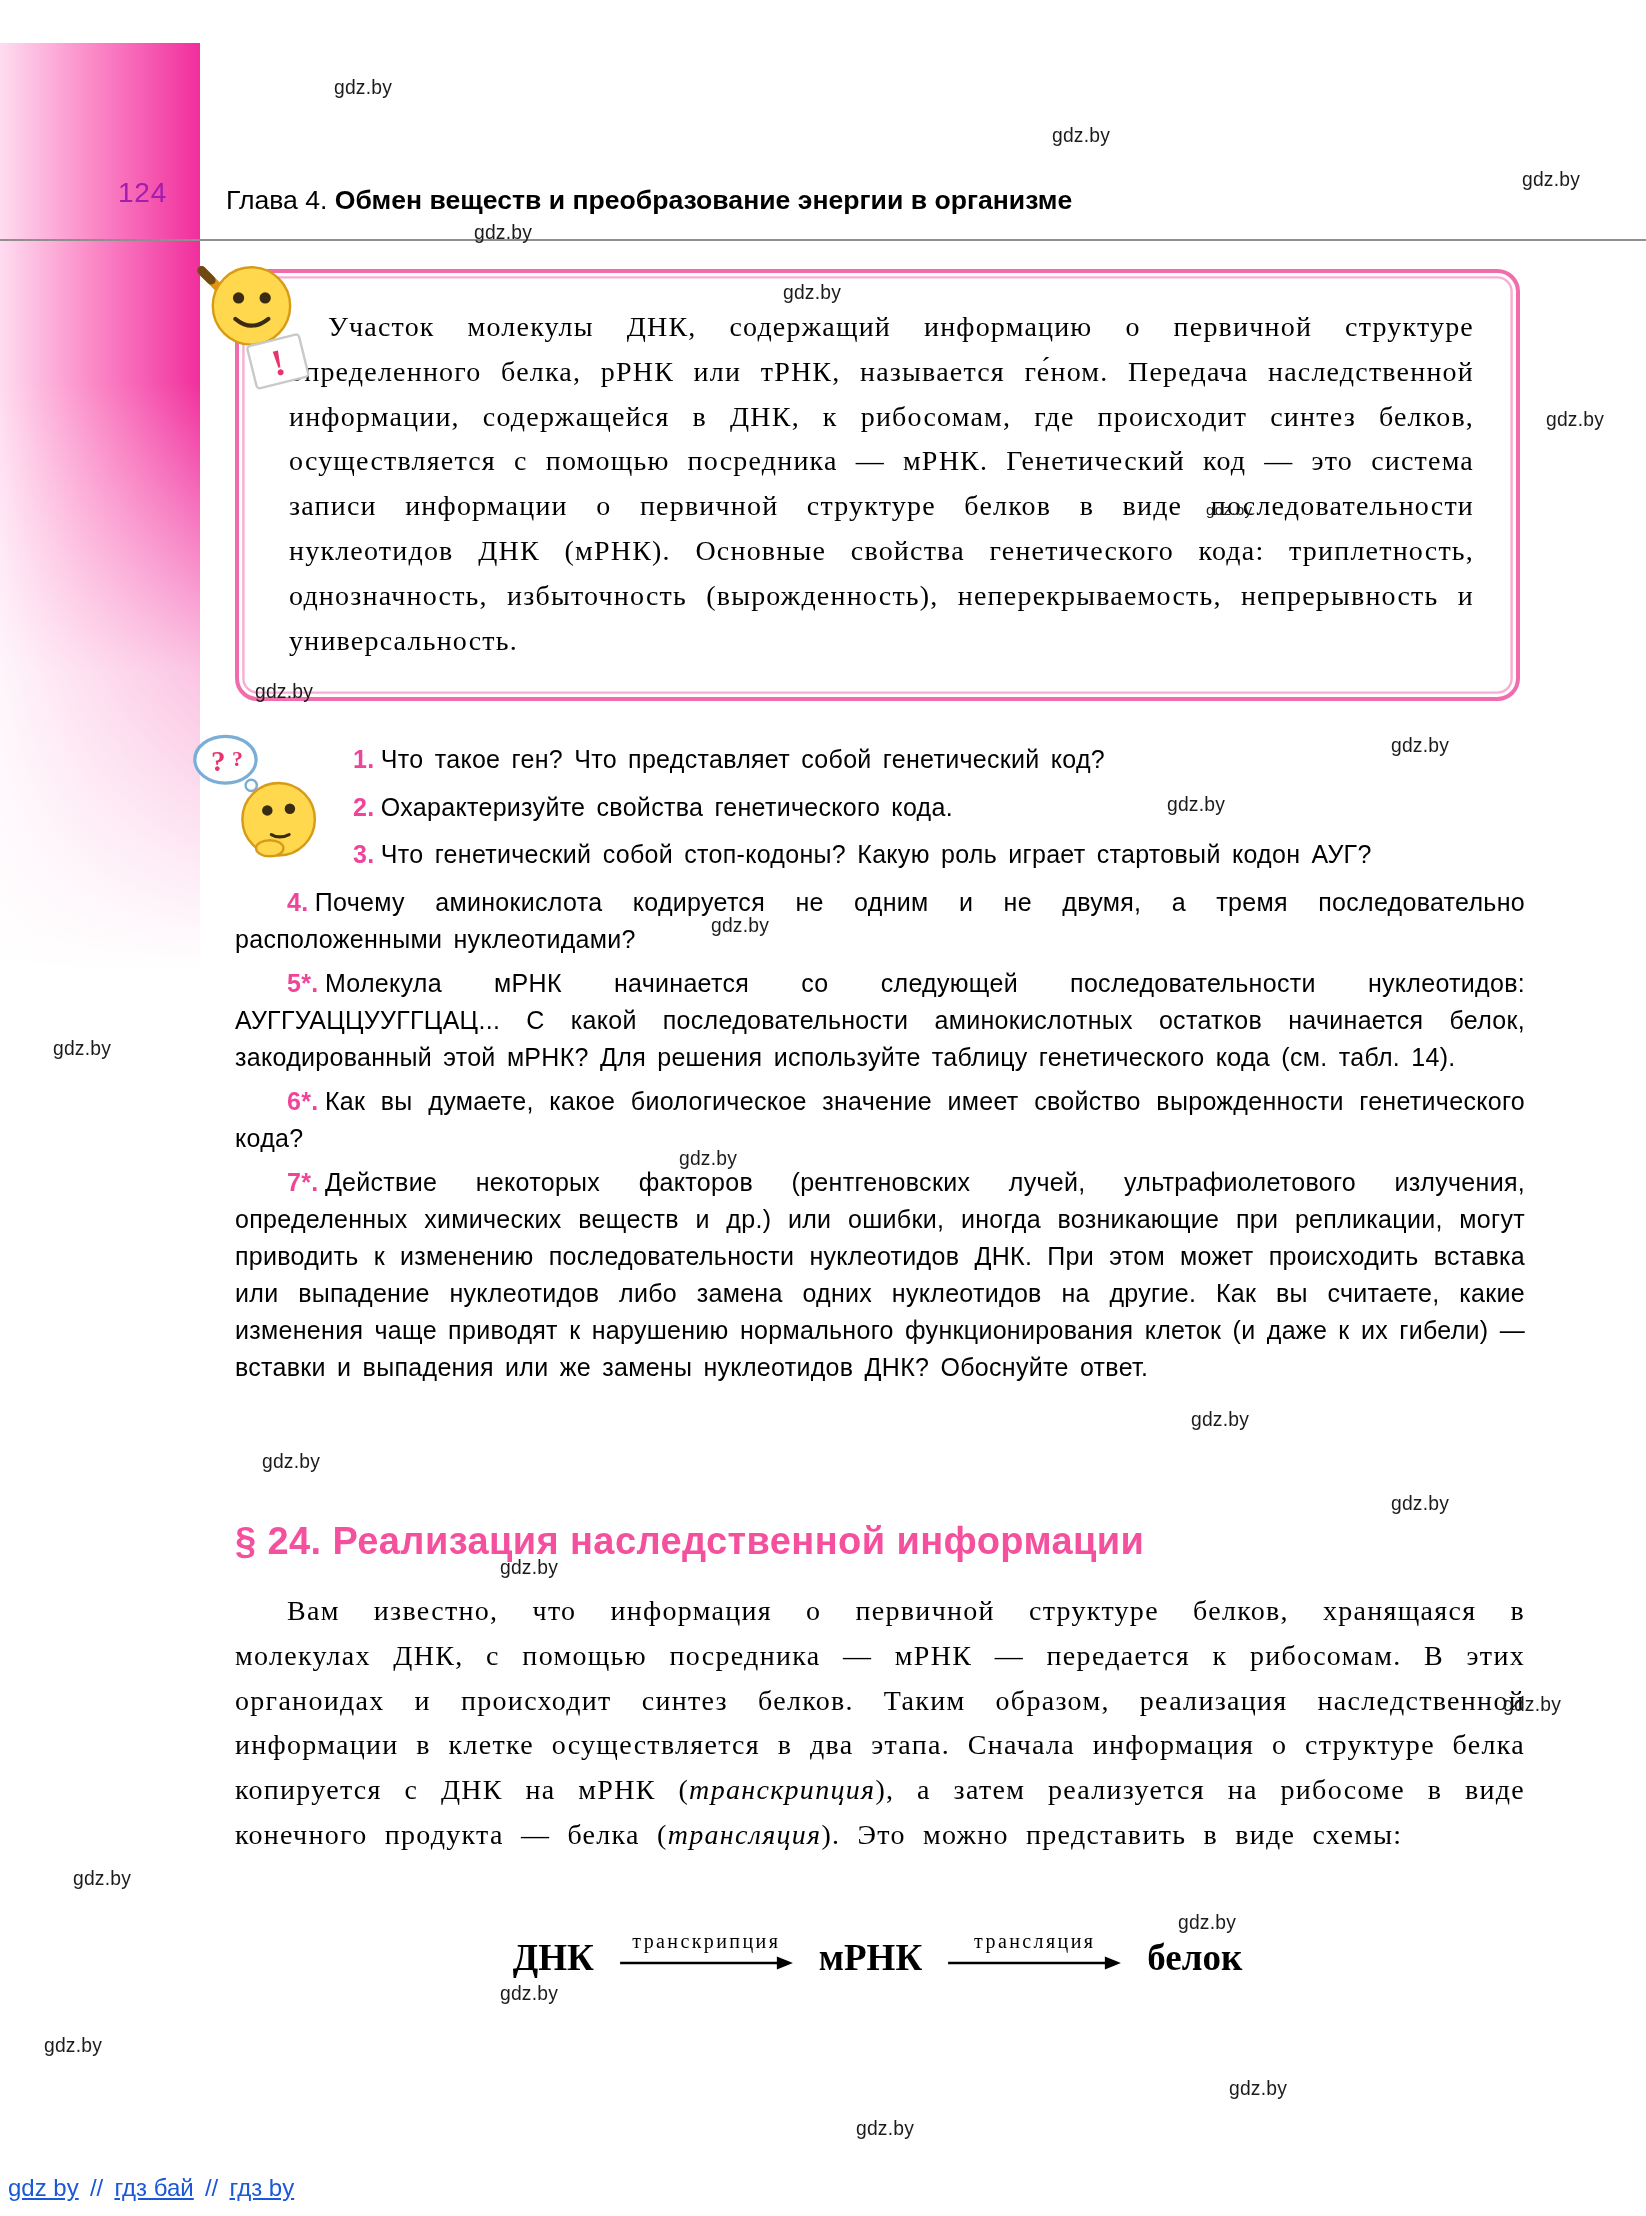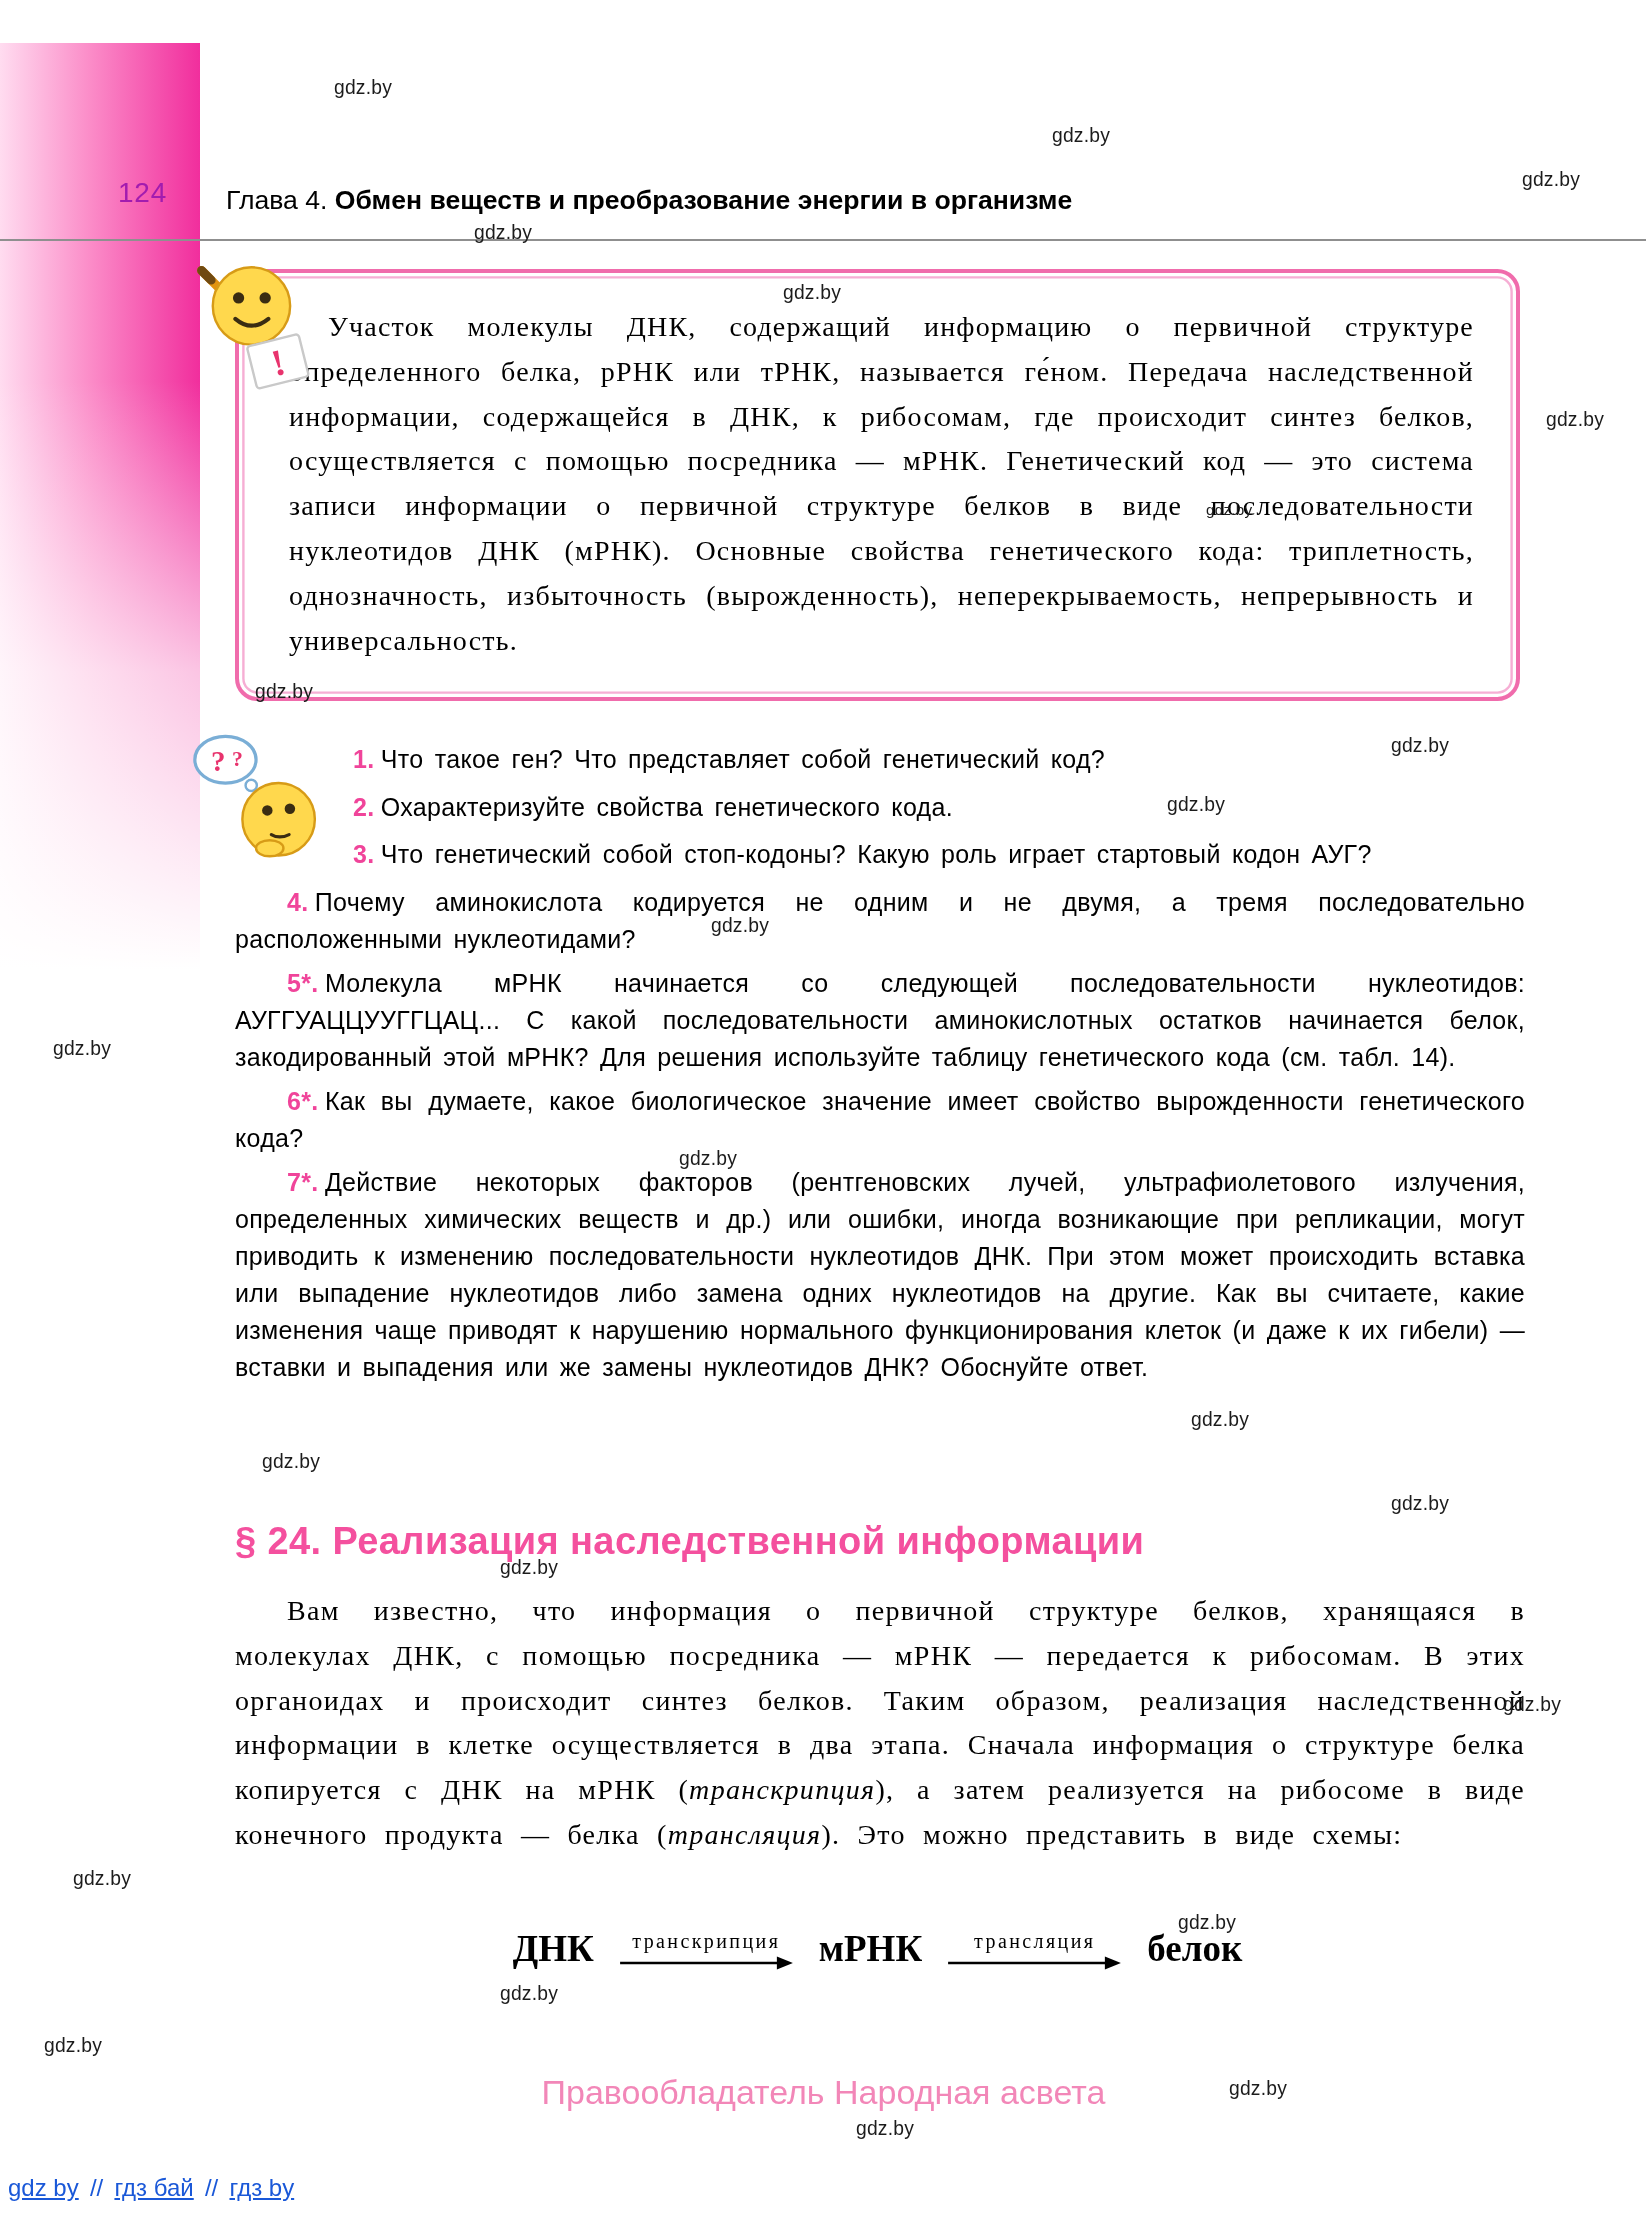"ДНК" .scheme { align-items: none -> flex-end }
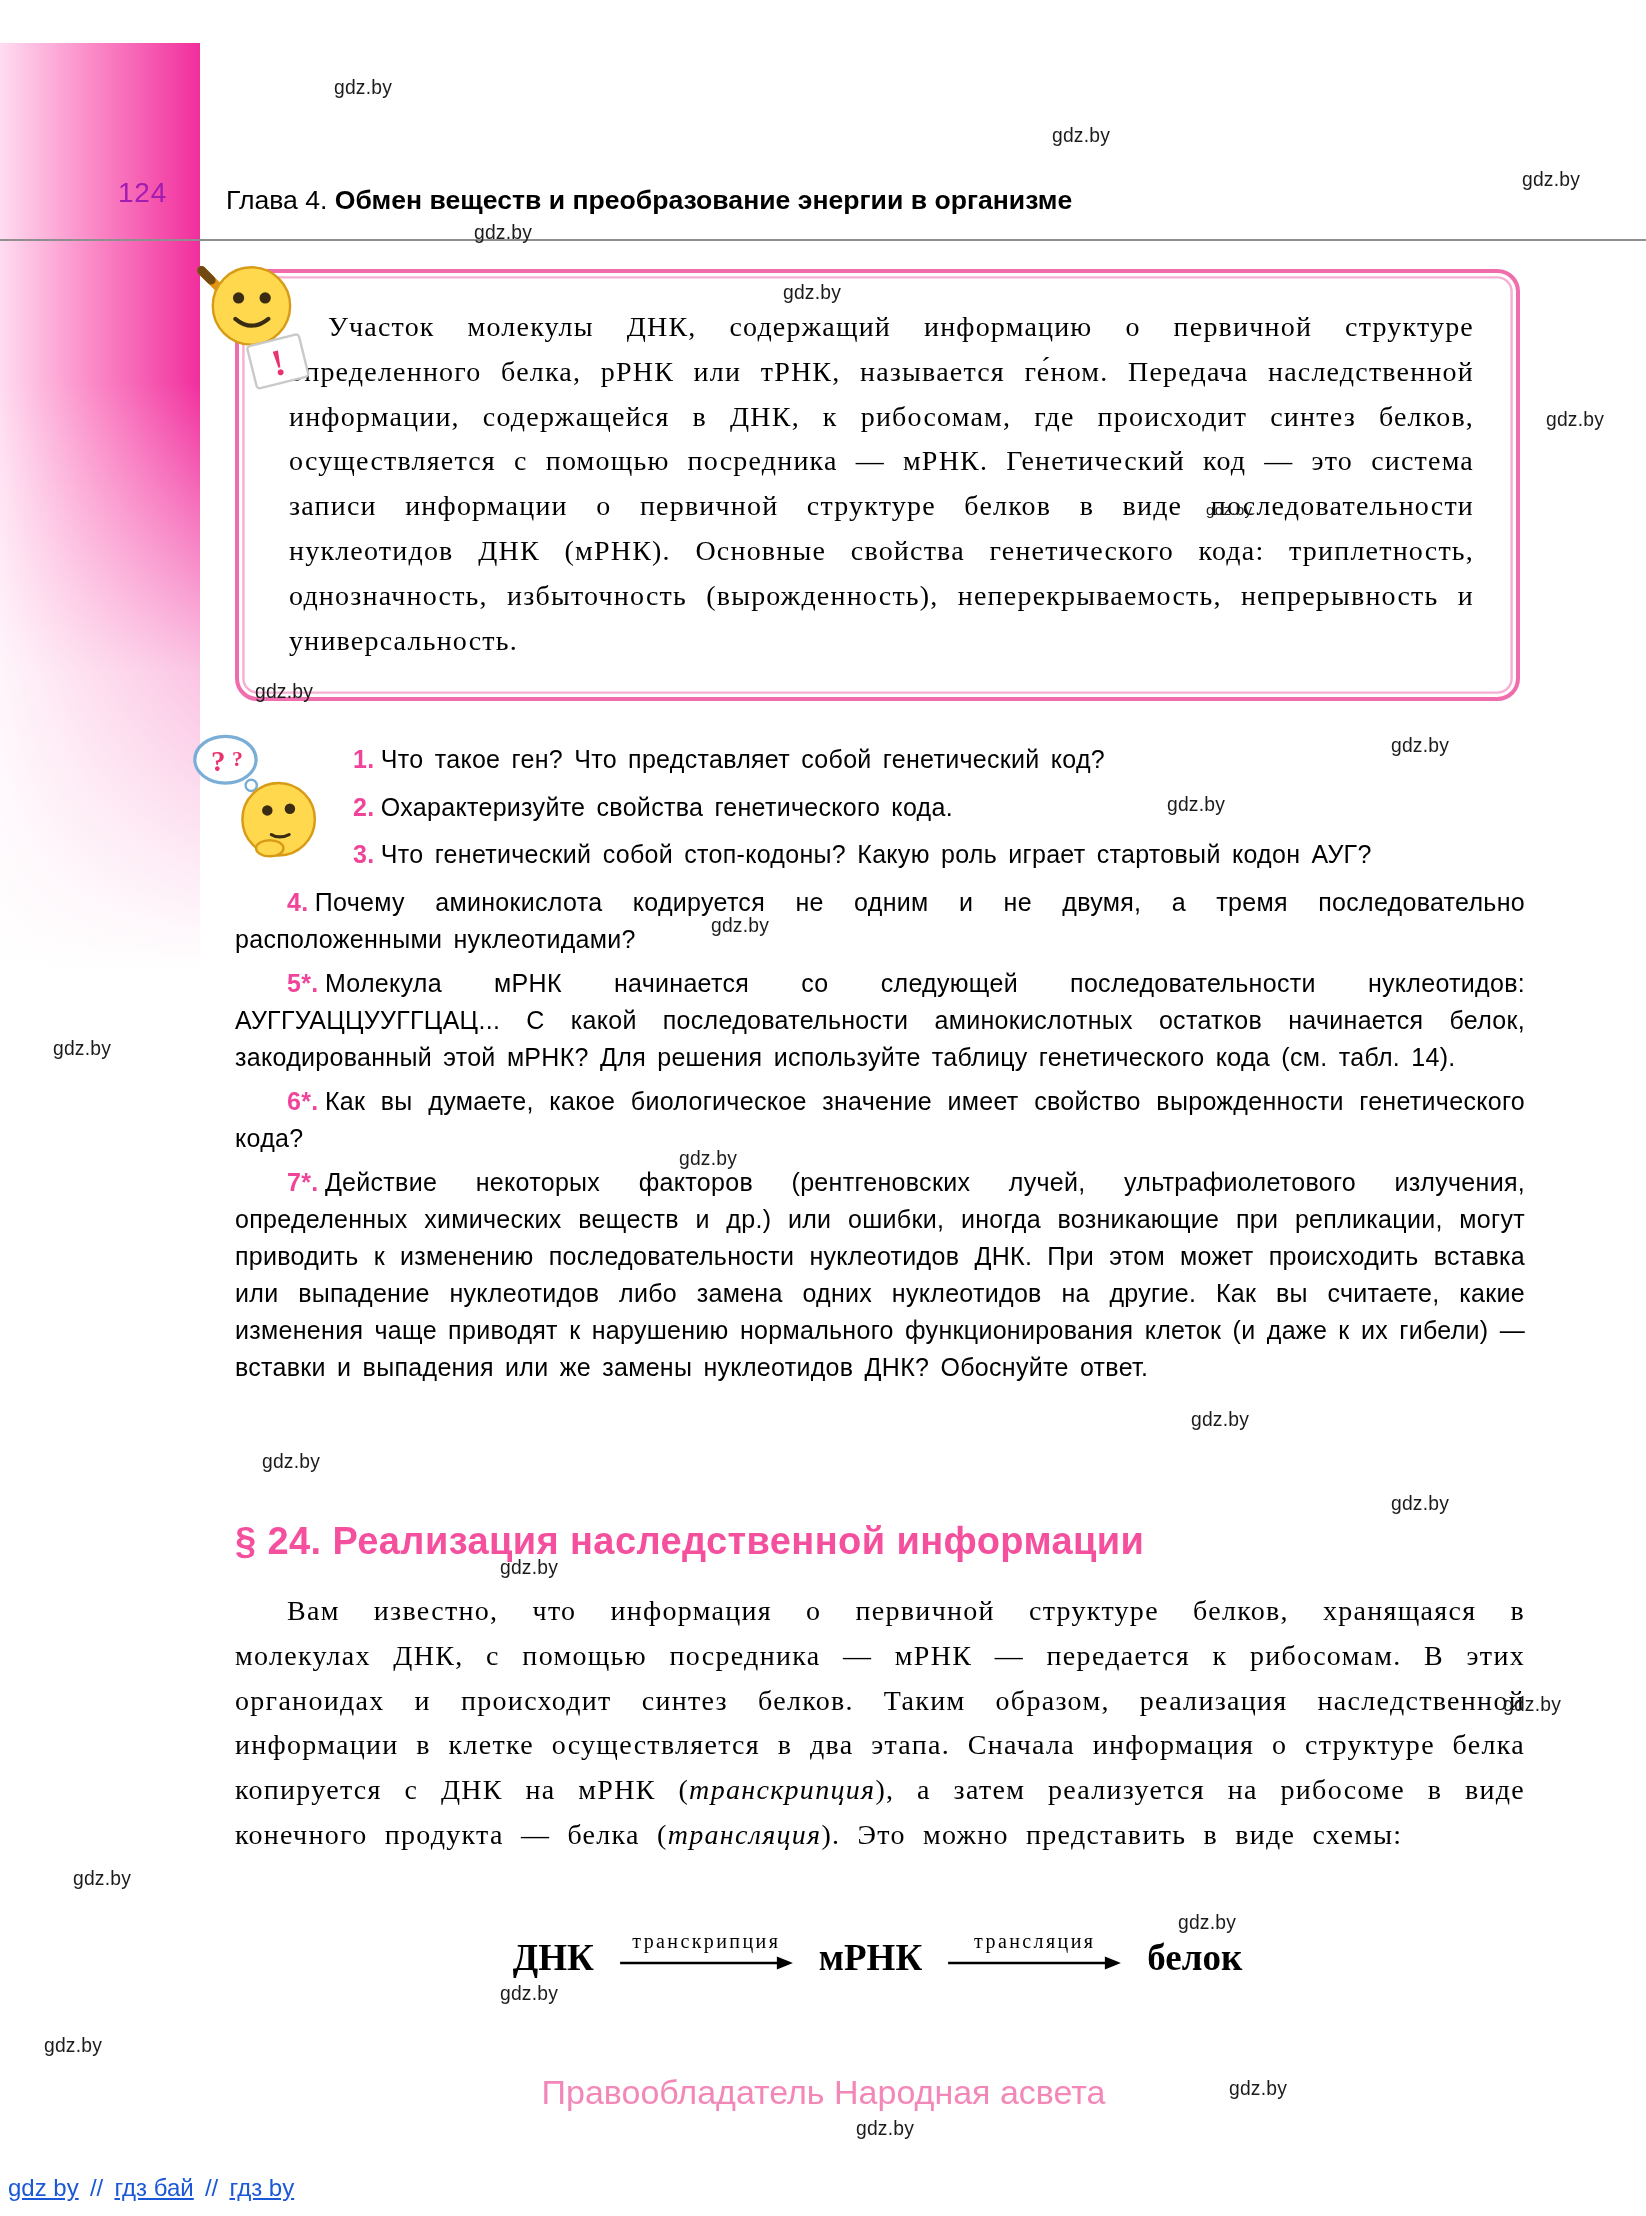"Правообладатель Народная асвета" div.footer-copy { html: <div>Правообладатель Народная асвета</div> -> none }
